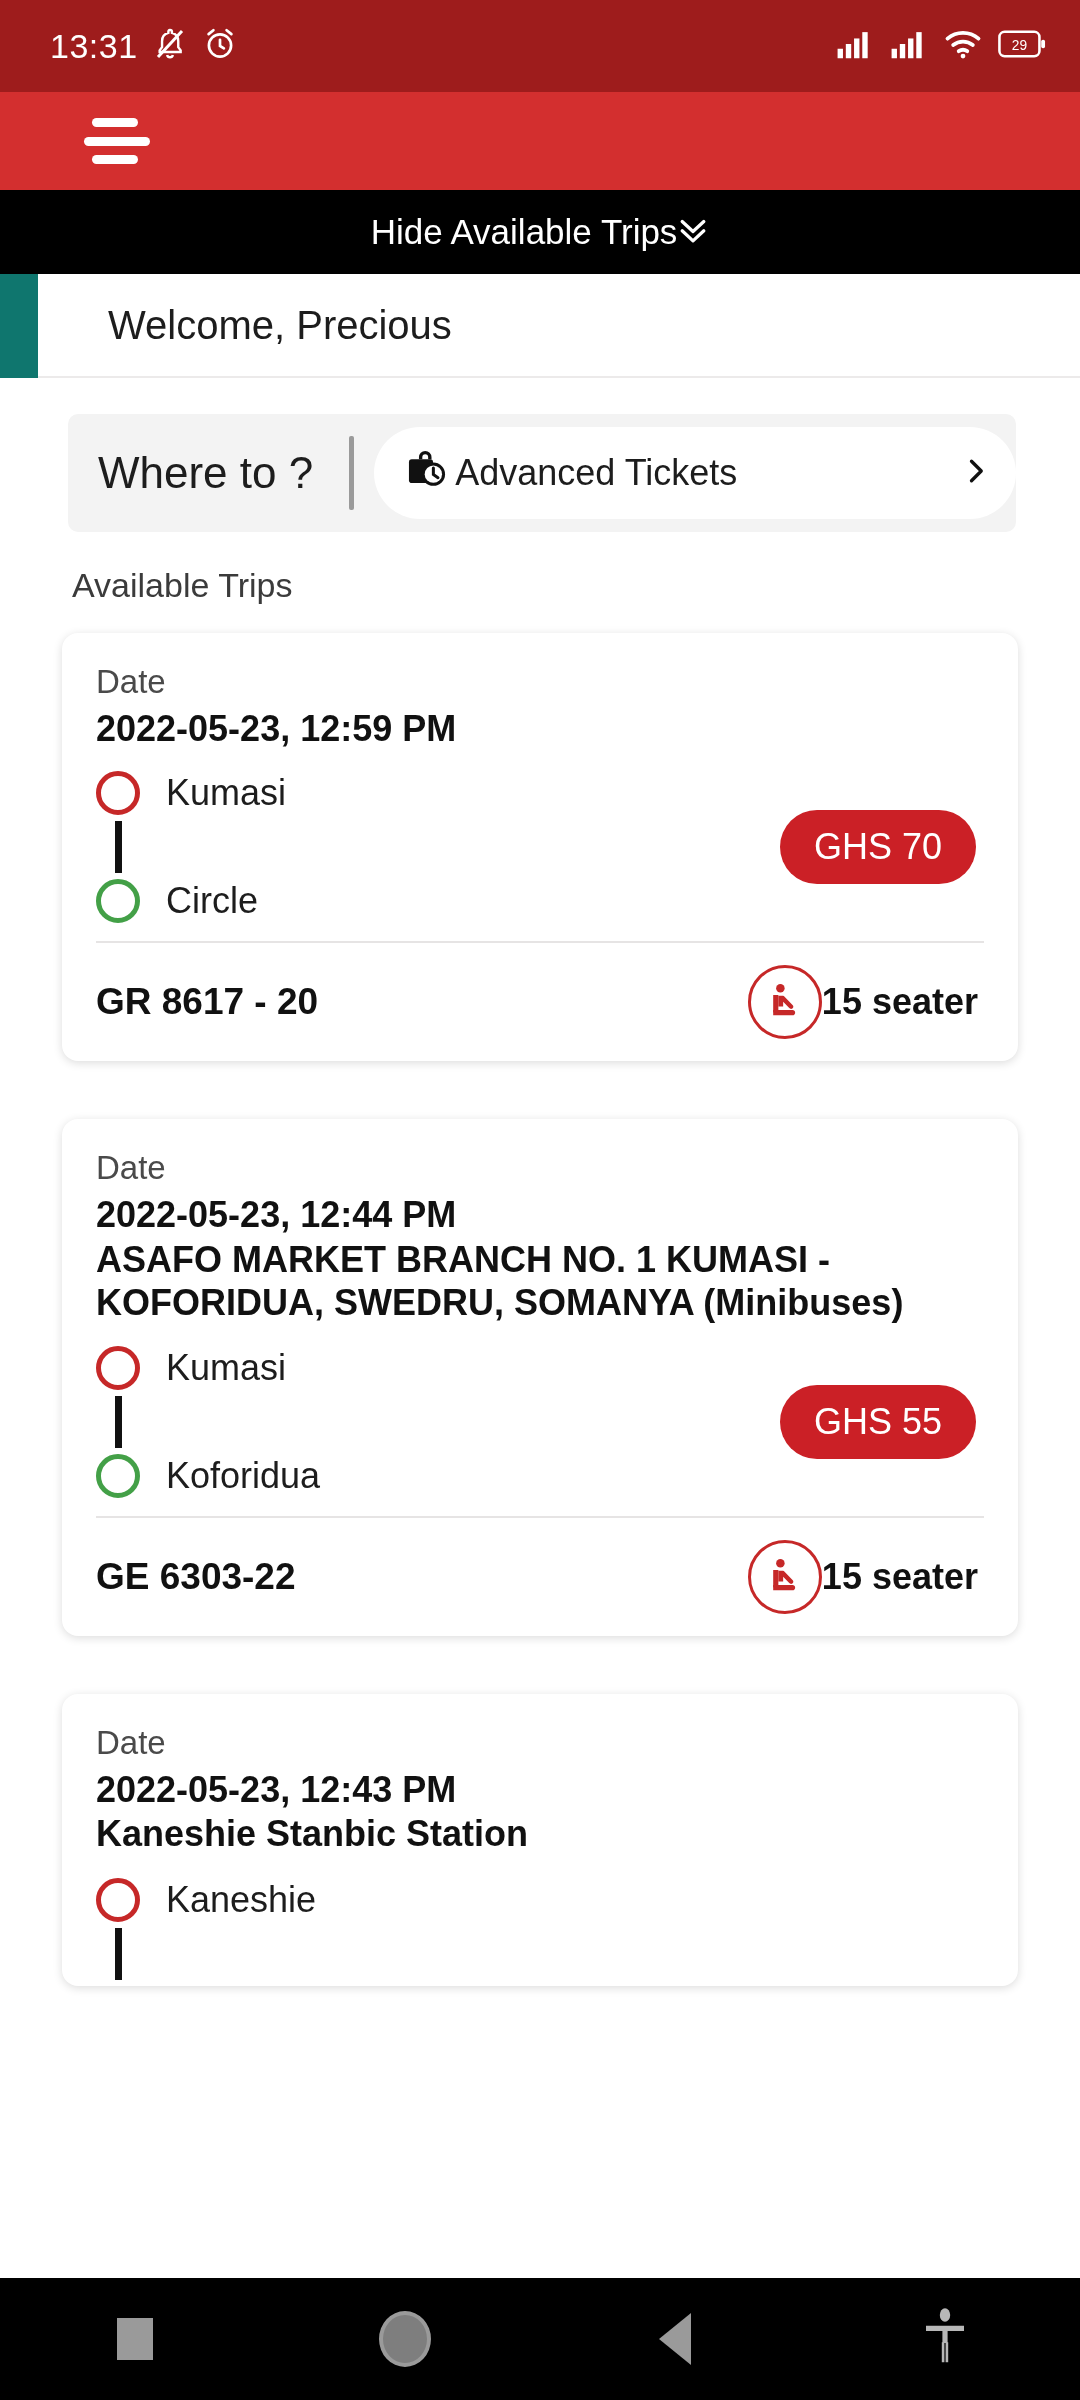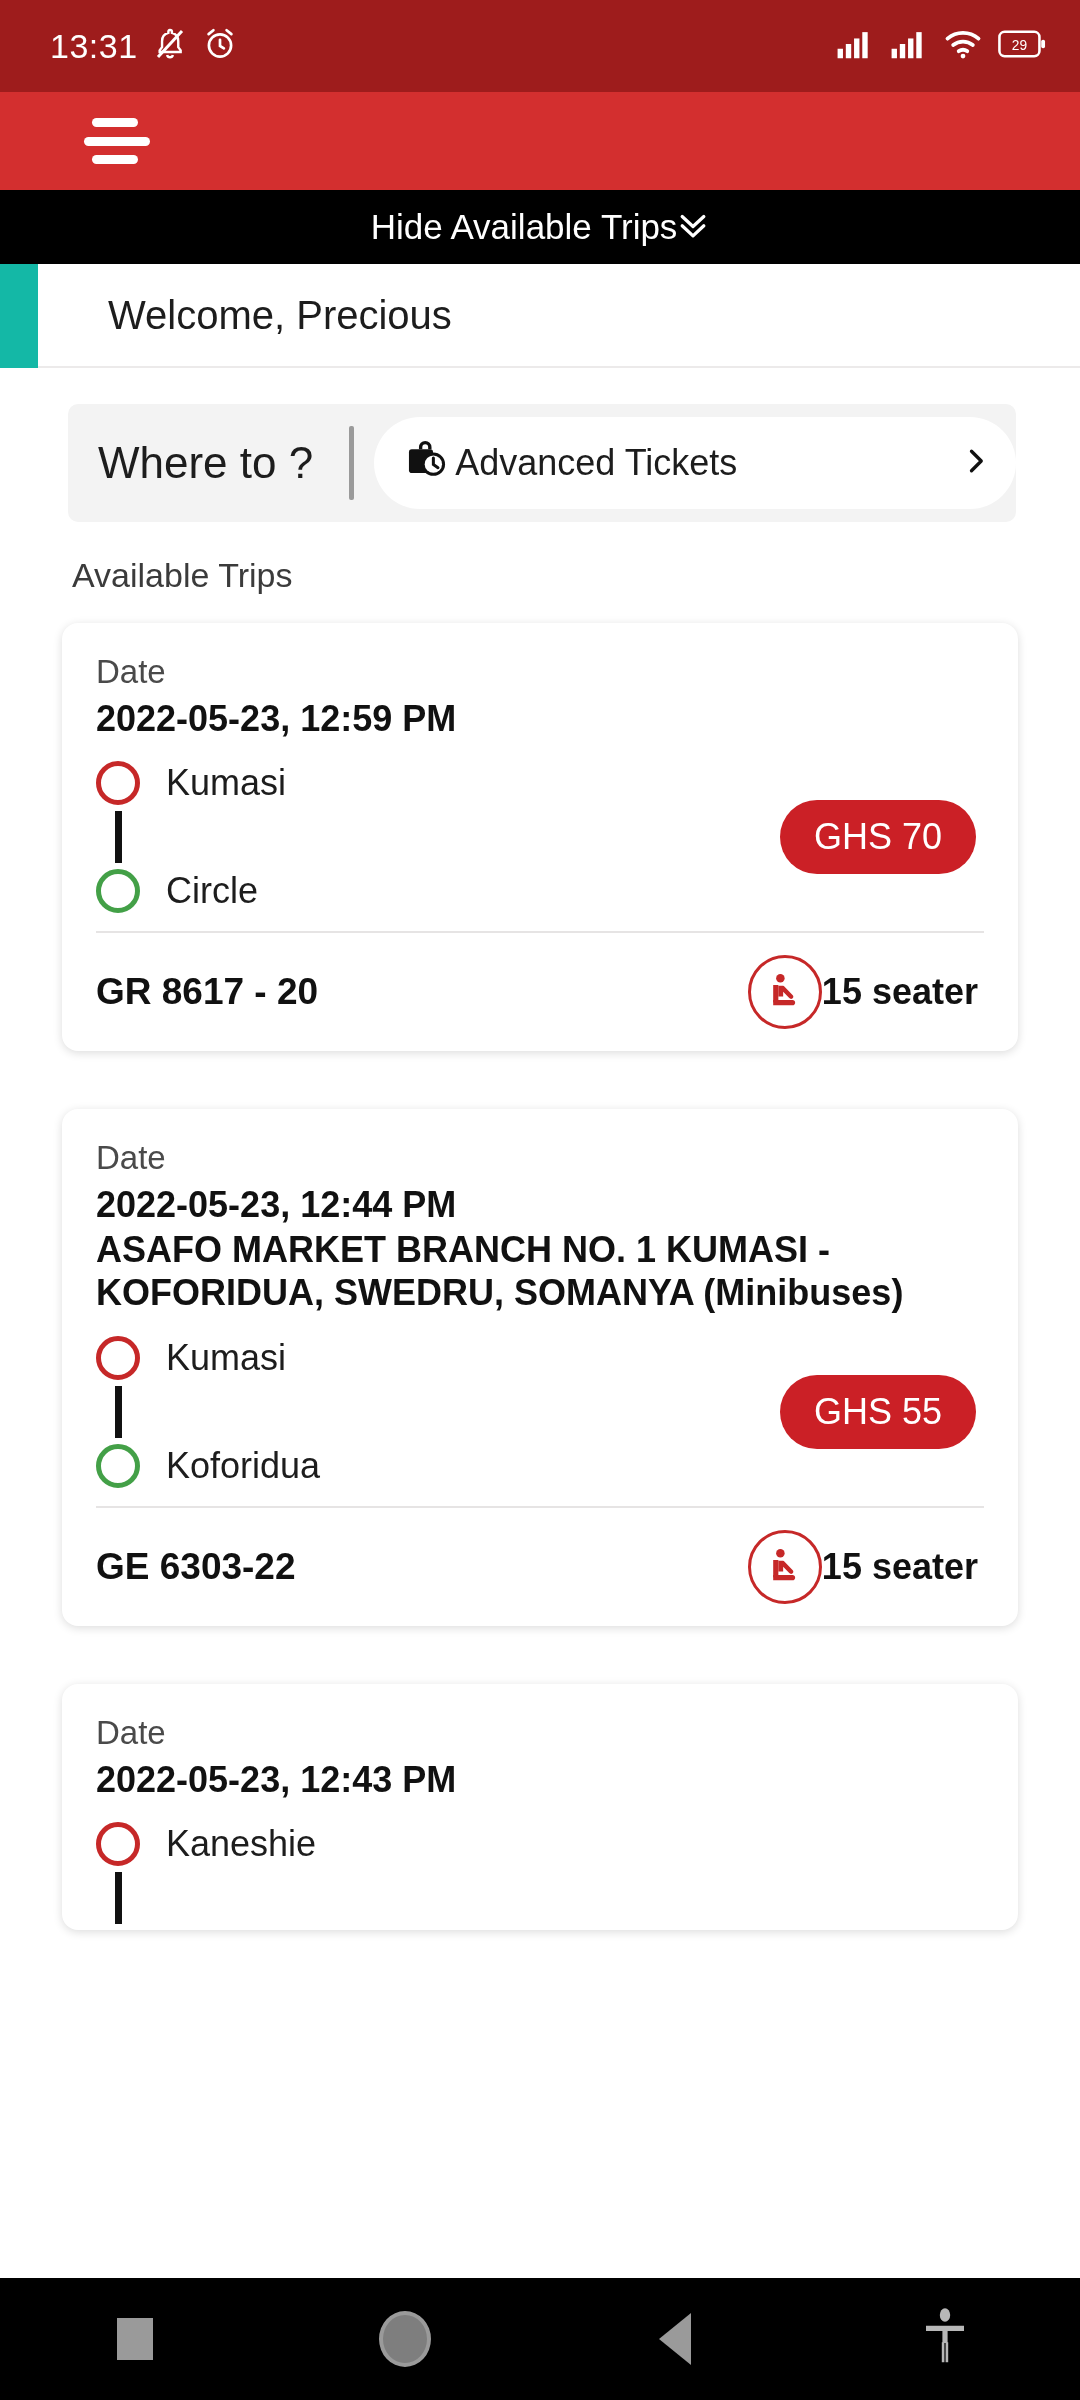"13:31" .phone { background: #14b8a6 -> #0f766e }
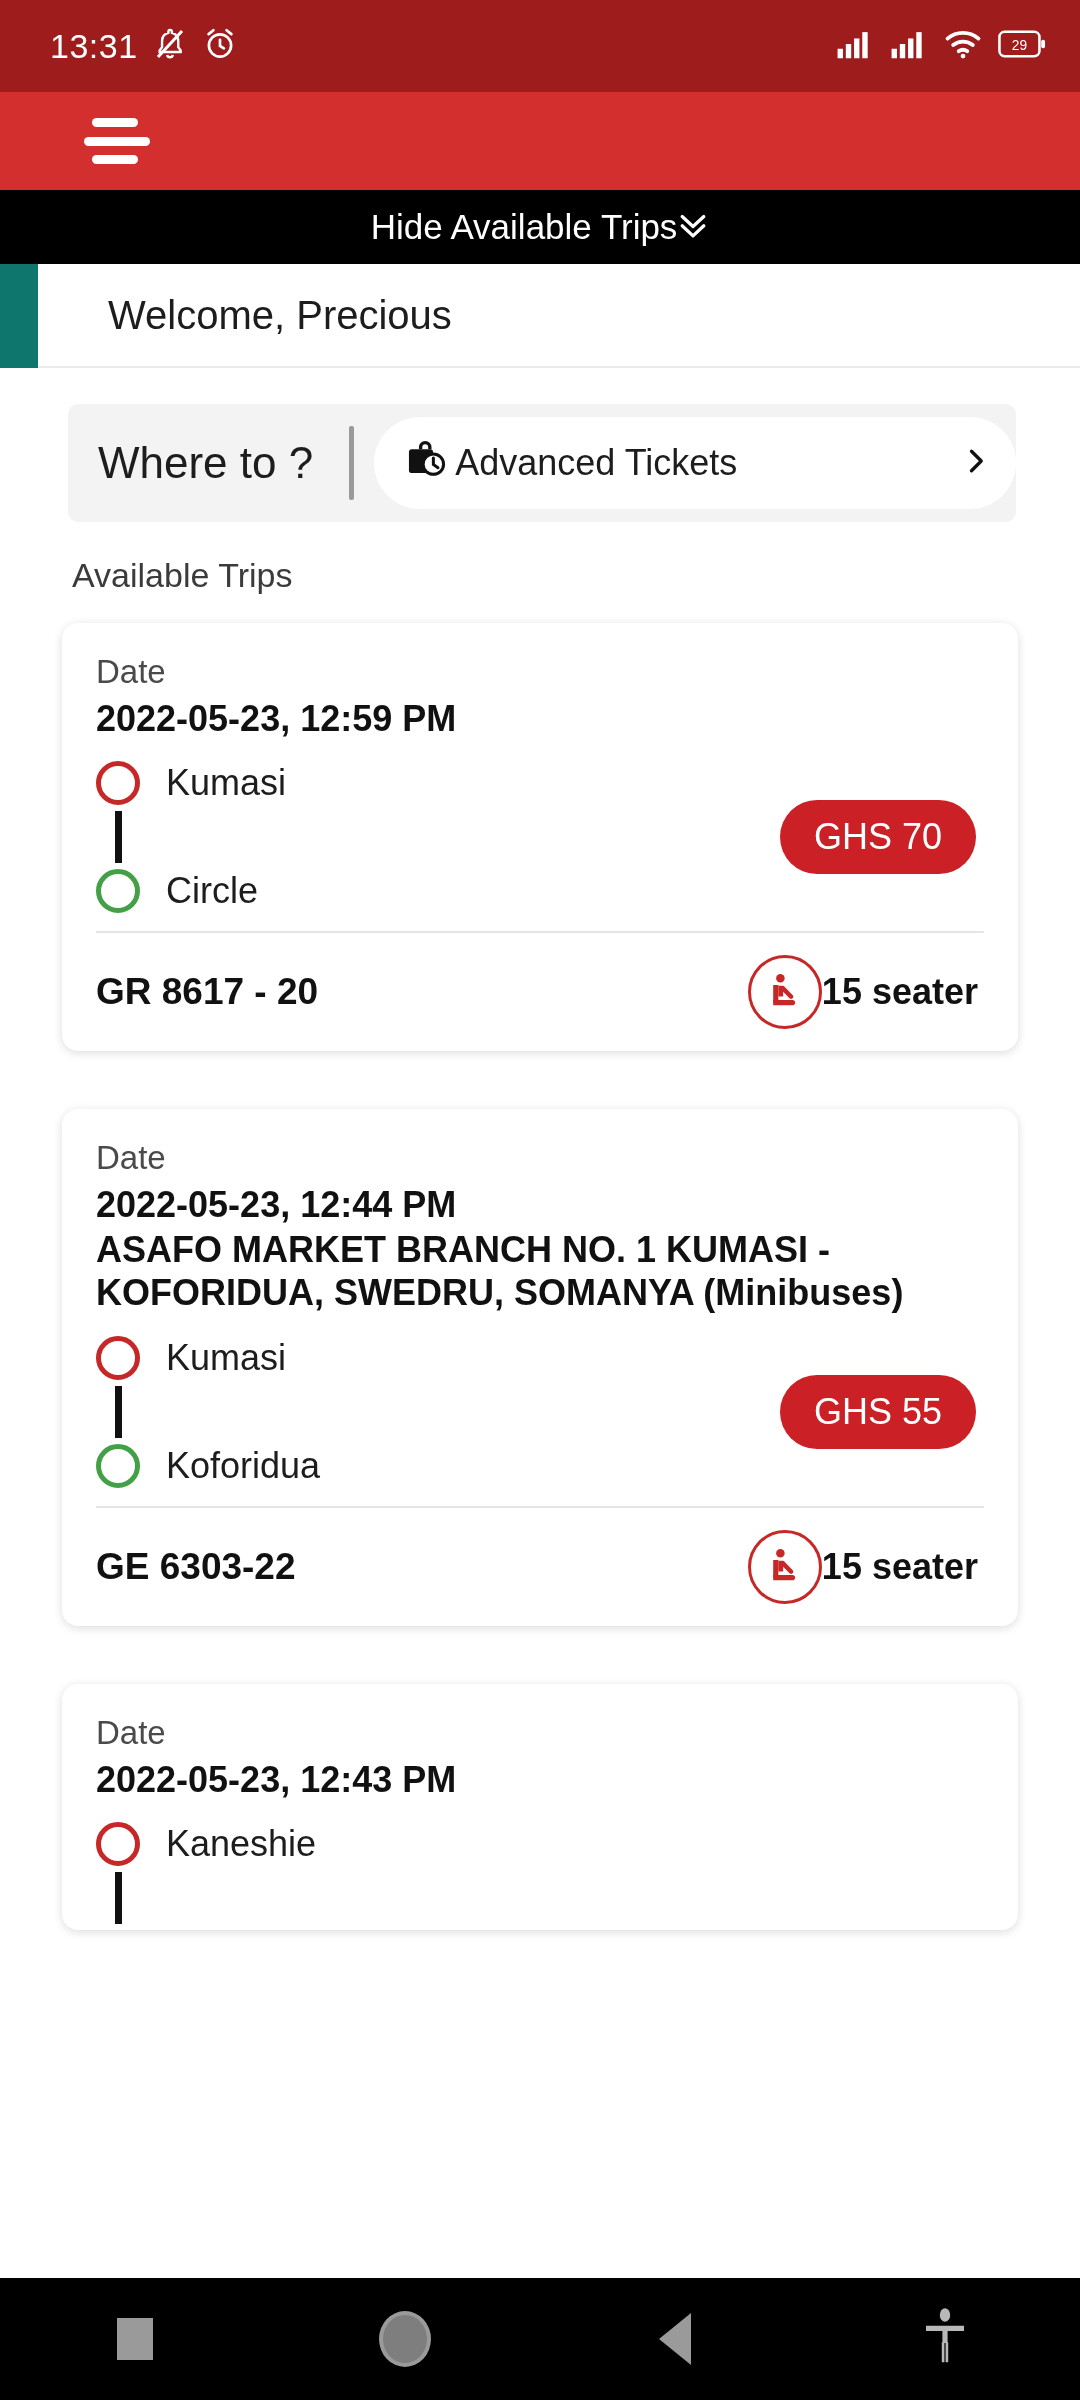"Hide Available Trips" .hidebar { height: 74px -> 84px }
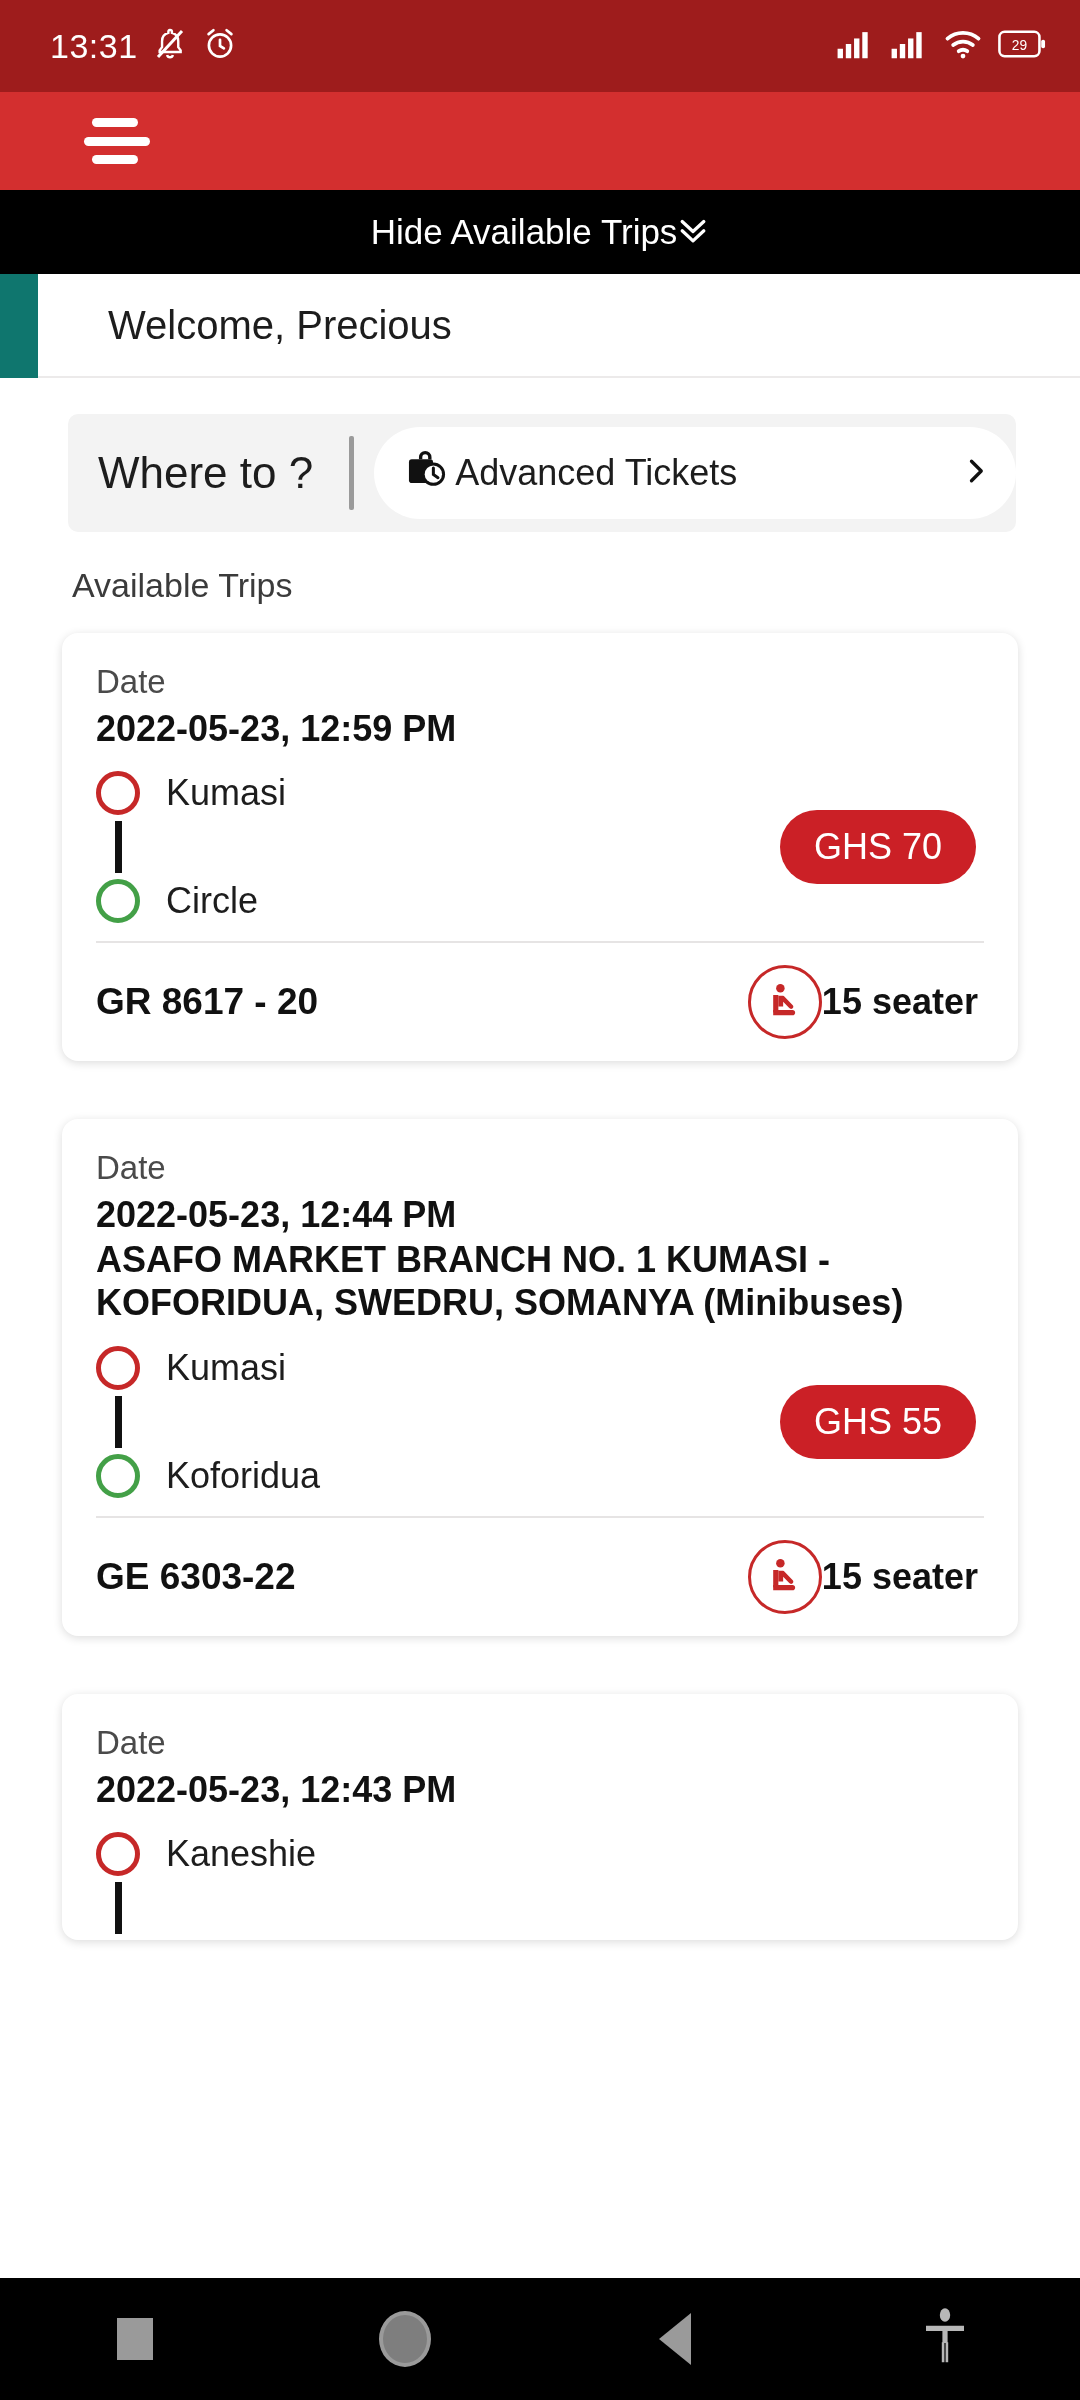"Kaneshie Stanbic Station" div.card-title { html: none -> <div>Kaneshie Stanbic Station</div> }
